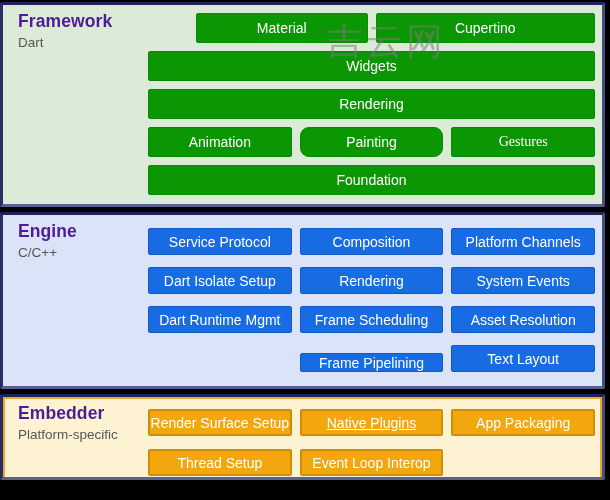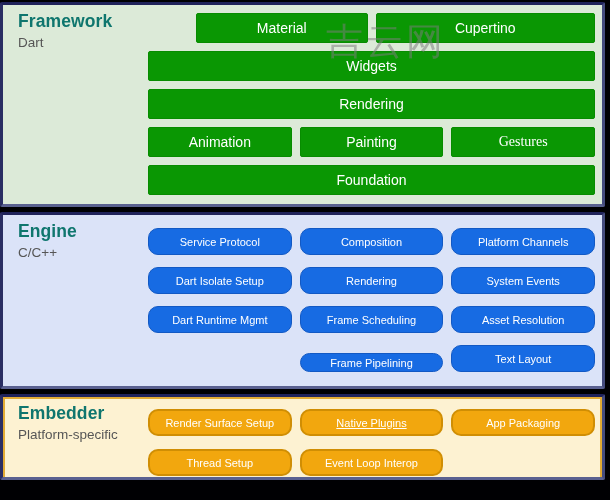"Framework" .layer-title { color: #0f766e -> #4c1d95 }
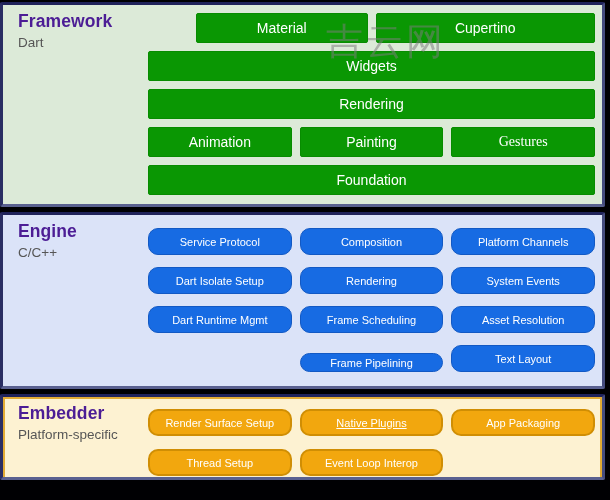"Painting" div.block { border-radius: none -> 9px }
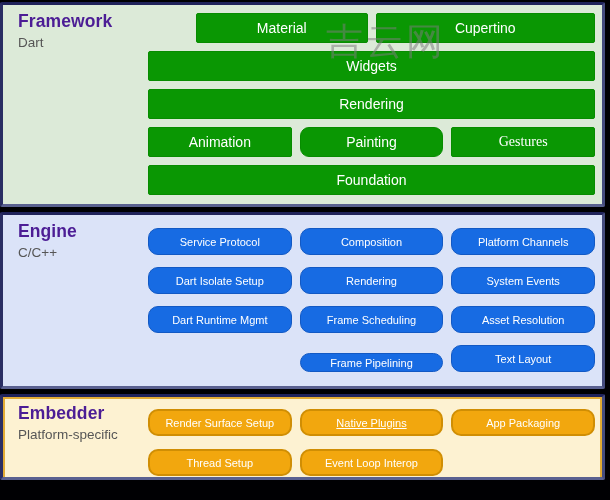"Service Protocol" .panel-engine .block,.panel-embedder .block { border-radius: 10px -> none; font-size: 11px -> 14px }
